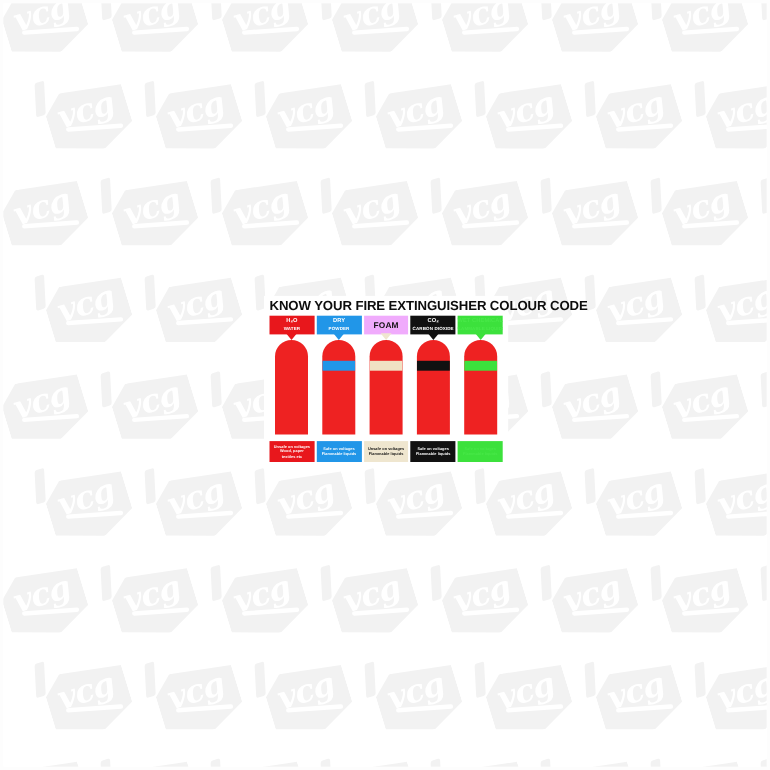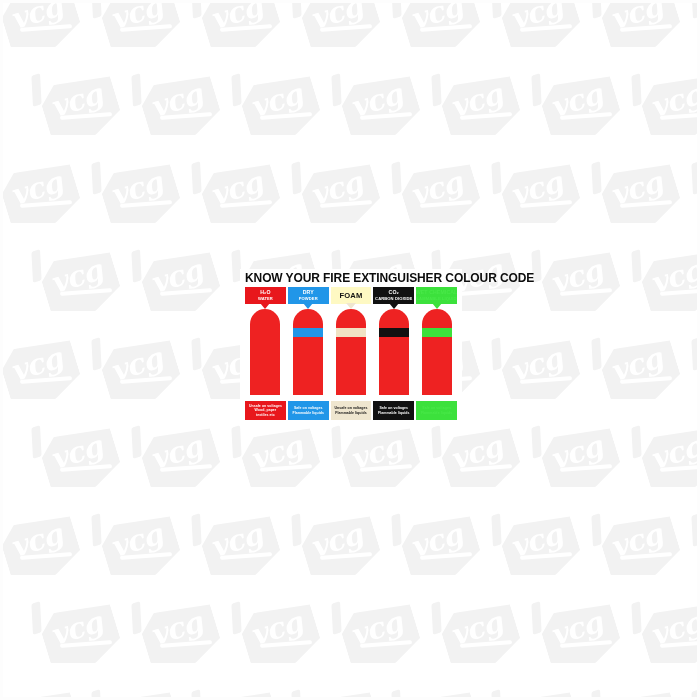"FOAM" div.chip { background: #fef9c3 -> #f0abfc }
